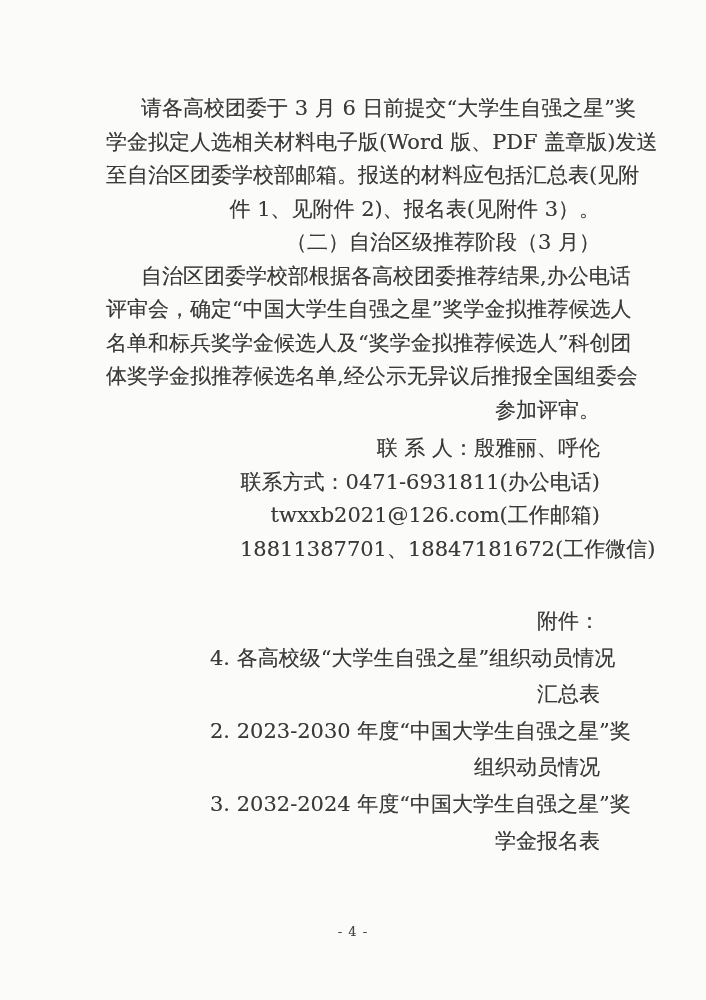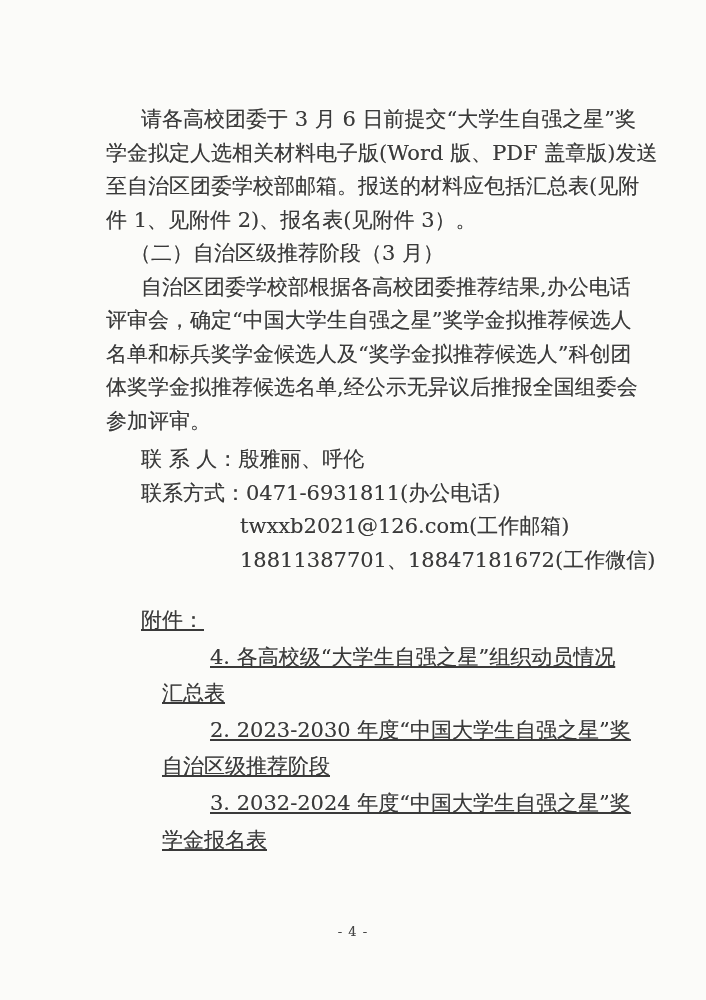"请各高校团委于 3 月 6 日前提交“大学生自强之星”奖" .content { text-align: none -> right; top: 103px -> 92px }
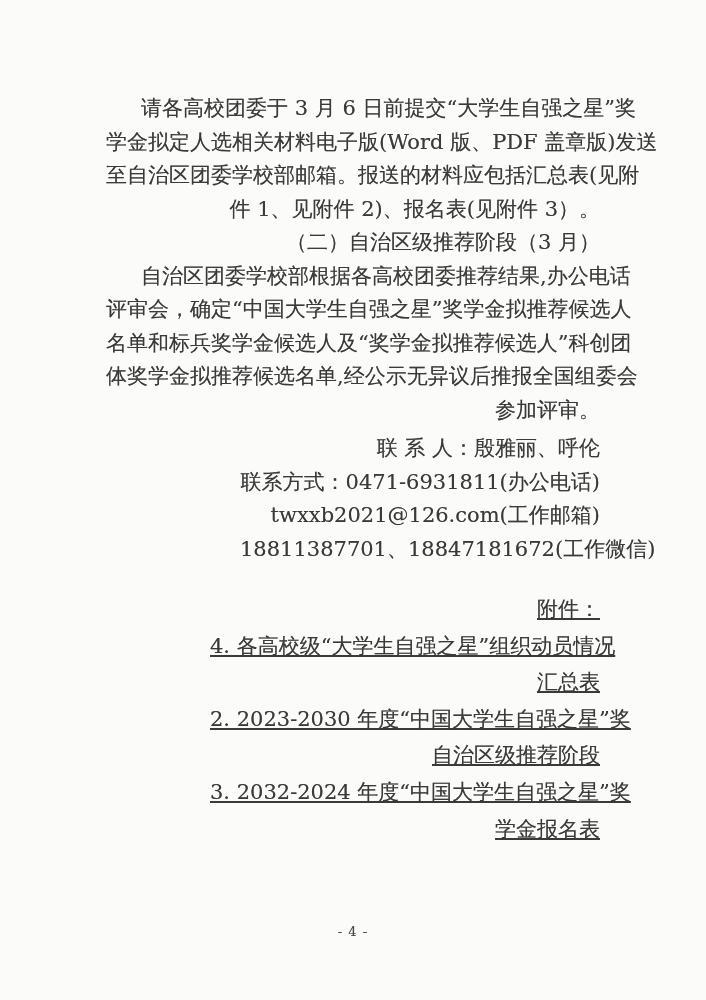"附件：" .attachments { margin-top: 25px -> 37px; text-decoration: underline -> none }
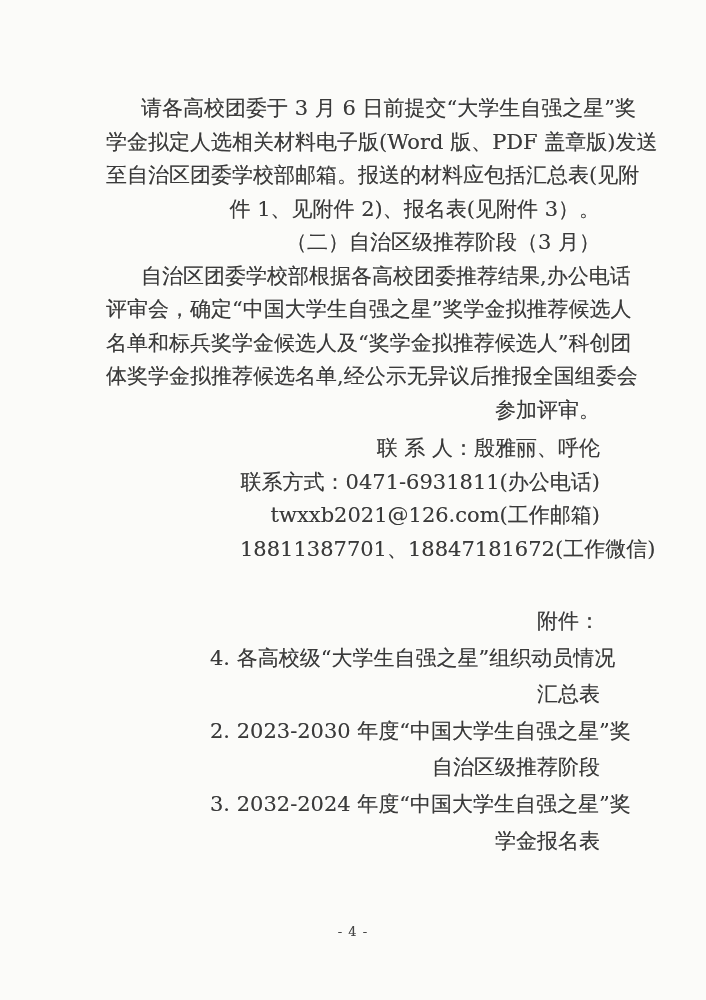"自治区级推荐阶段" div.line { text: 自治区级推荐阶段 -> 组织动员情况 }
